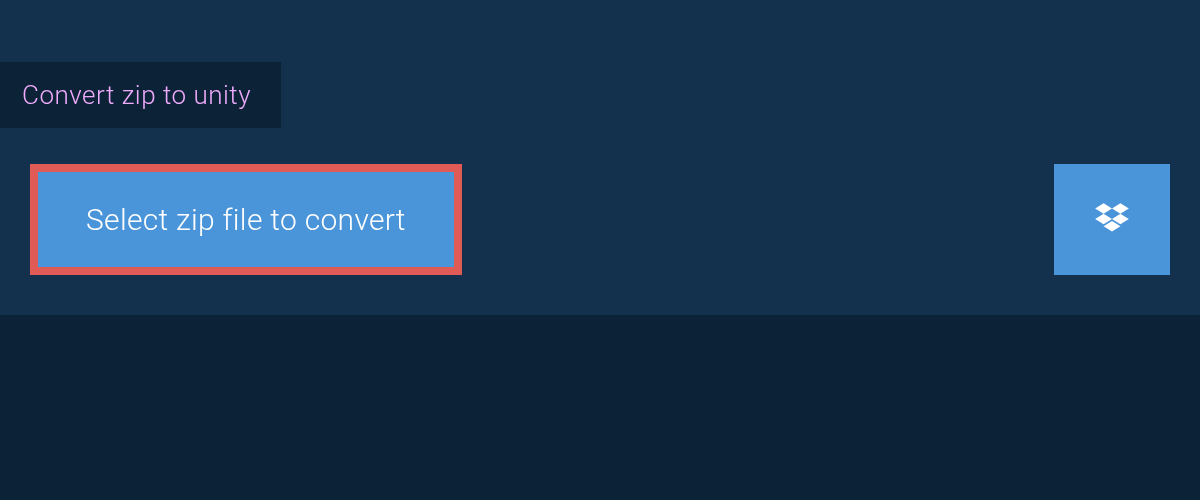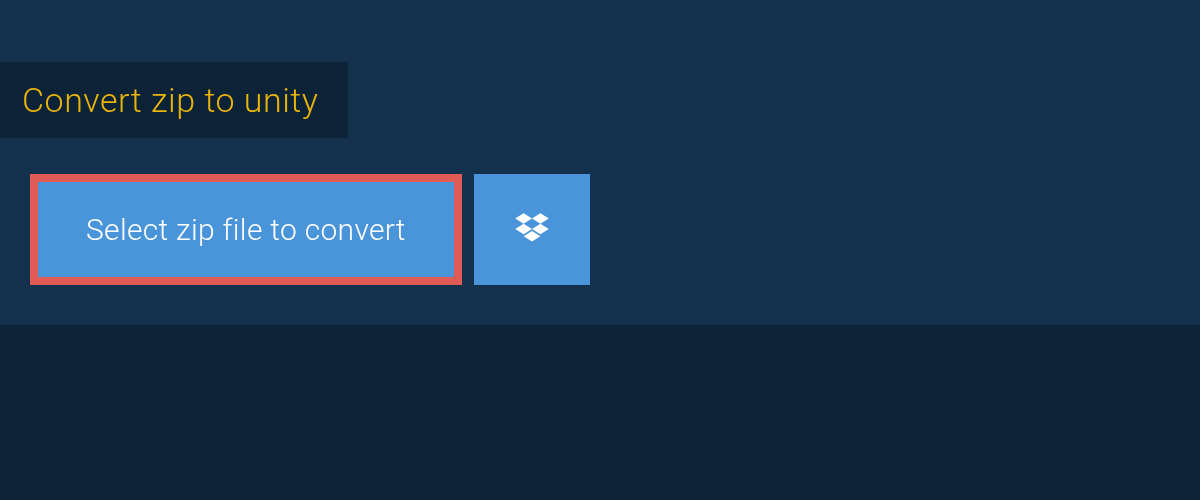"Convert zip to unity" .tab-title { color: #eab308 -> #f0abfc; font-size: 34px -> 26px }
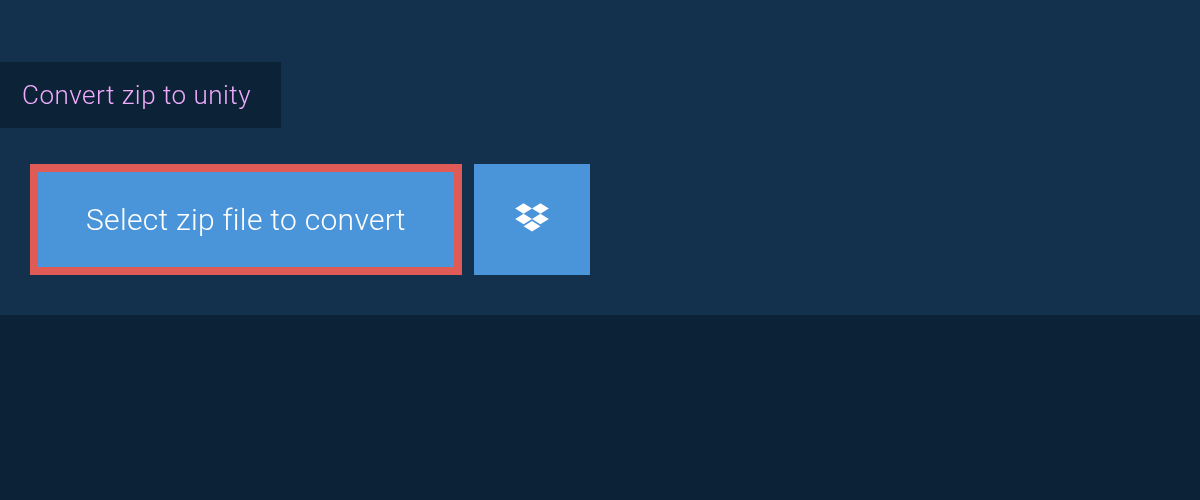"Select zip file to convert" .button-row { justify-content: none -> space-between }
